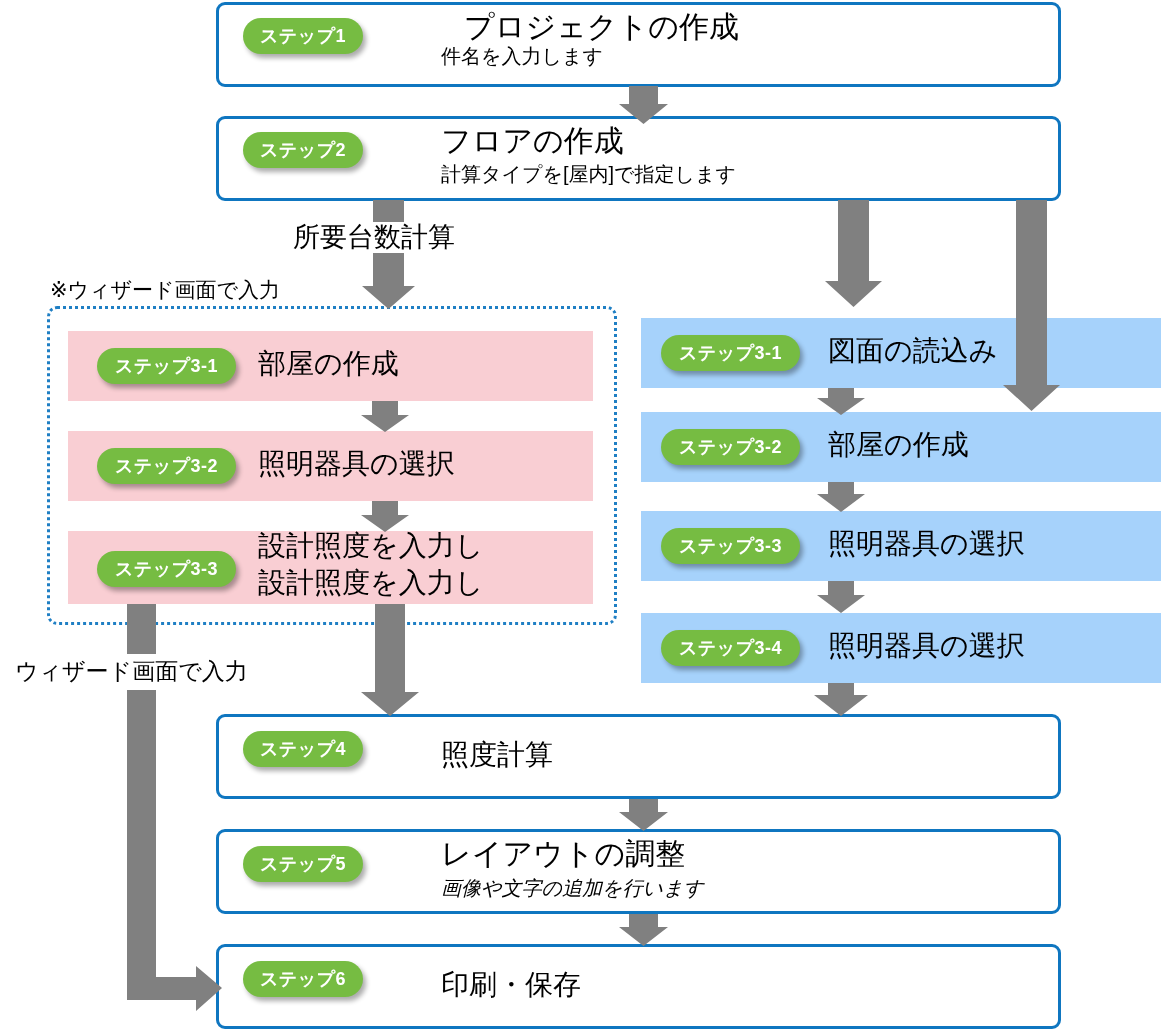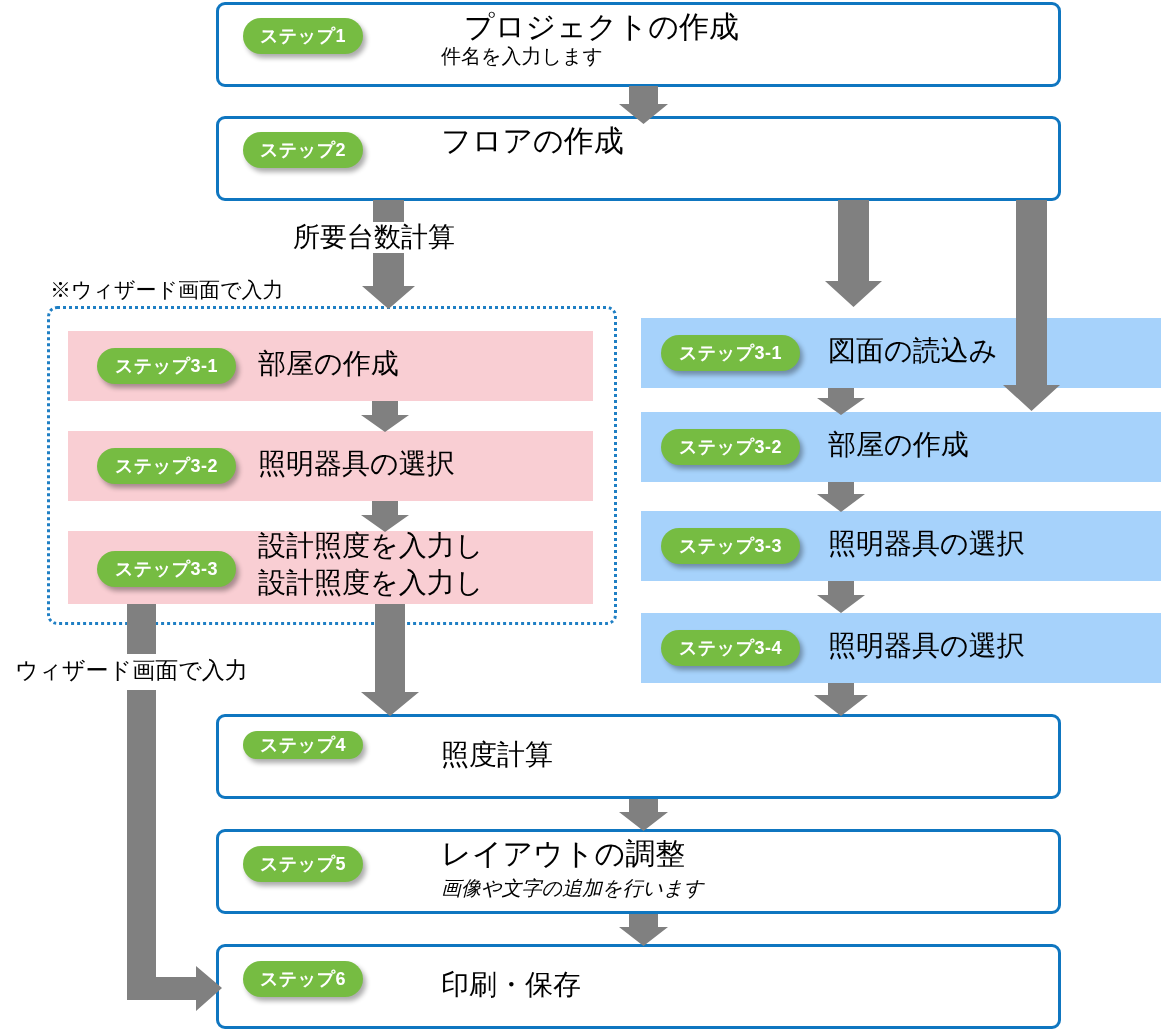"計算タイプを[屋内]で指定します" div.sub { html: none -> <div>計算タイプを[屋内]で指定します</div> }
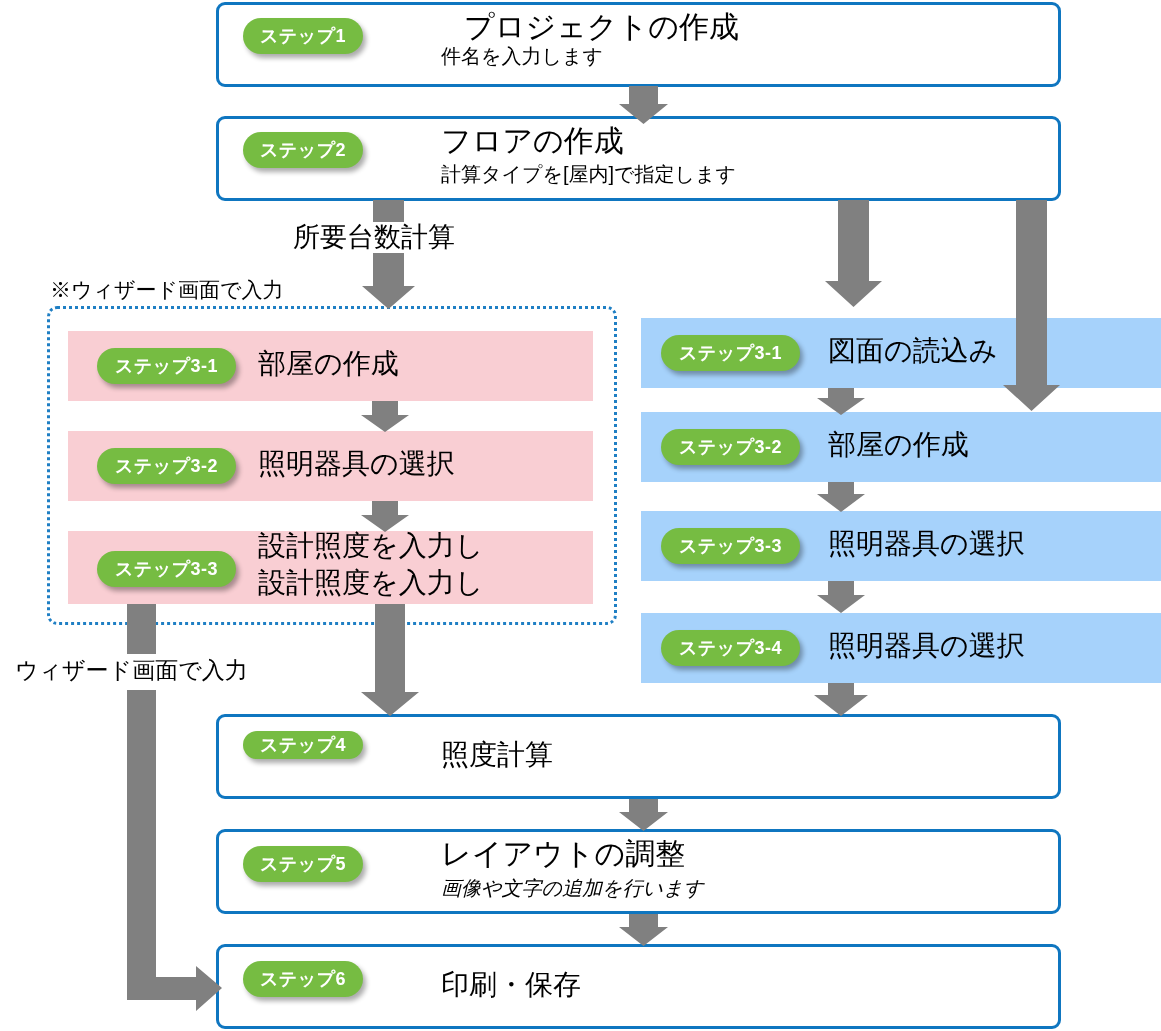"所要台数計算" .freetext { font-family: Liberation Serif, serif -> none }
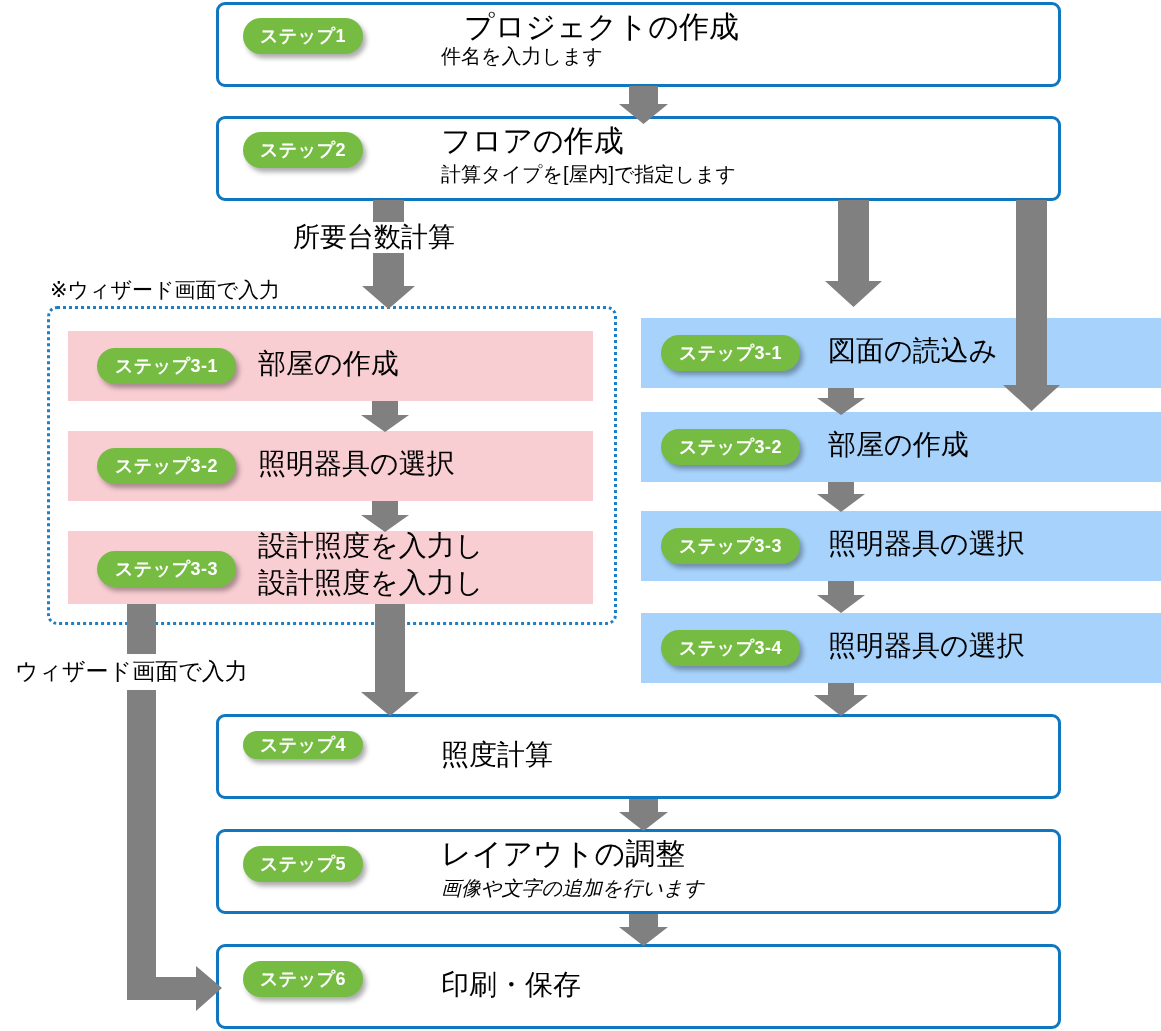"ステップ4" div.badge { height: 28px -> 36px }
